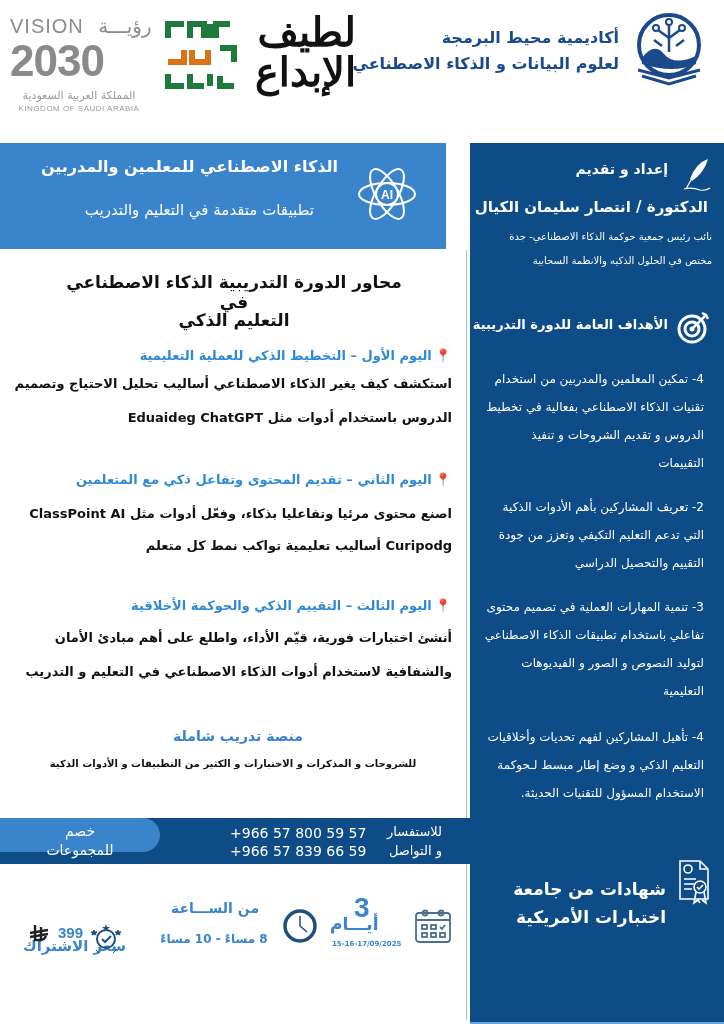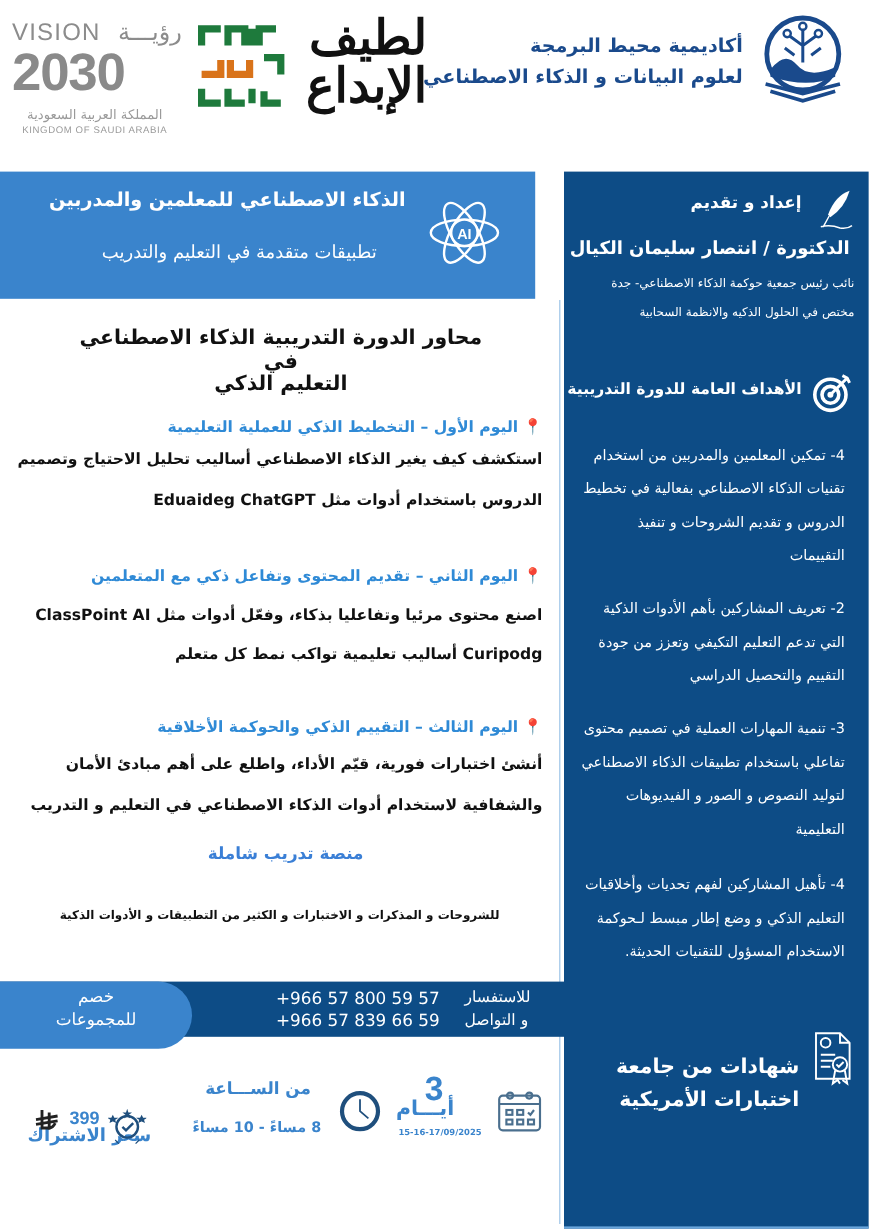"منصة تدريب شاملة" div.platform-title { top: 444px -> 468px }
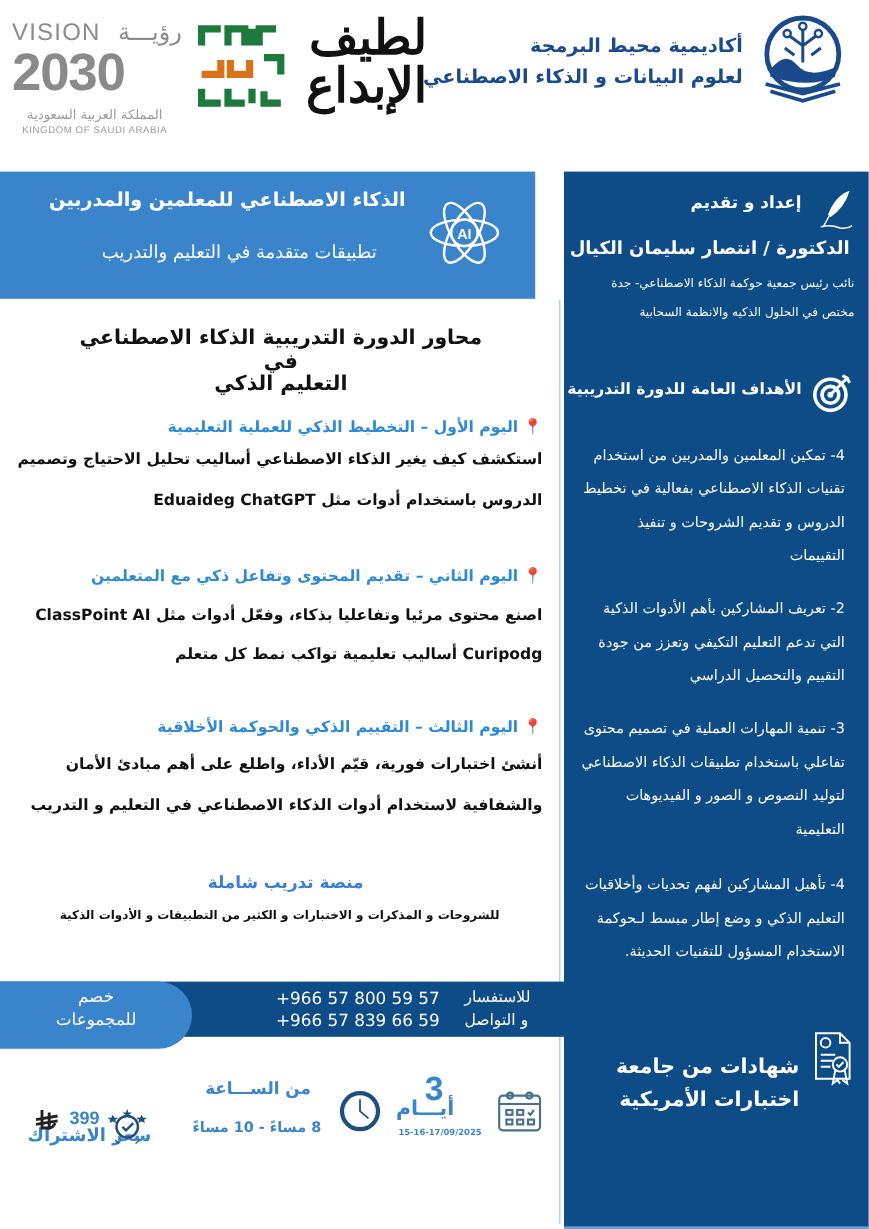"خصم" .contact .discount { height: 56px -> 34px }
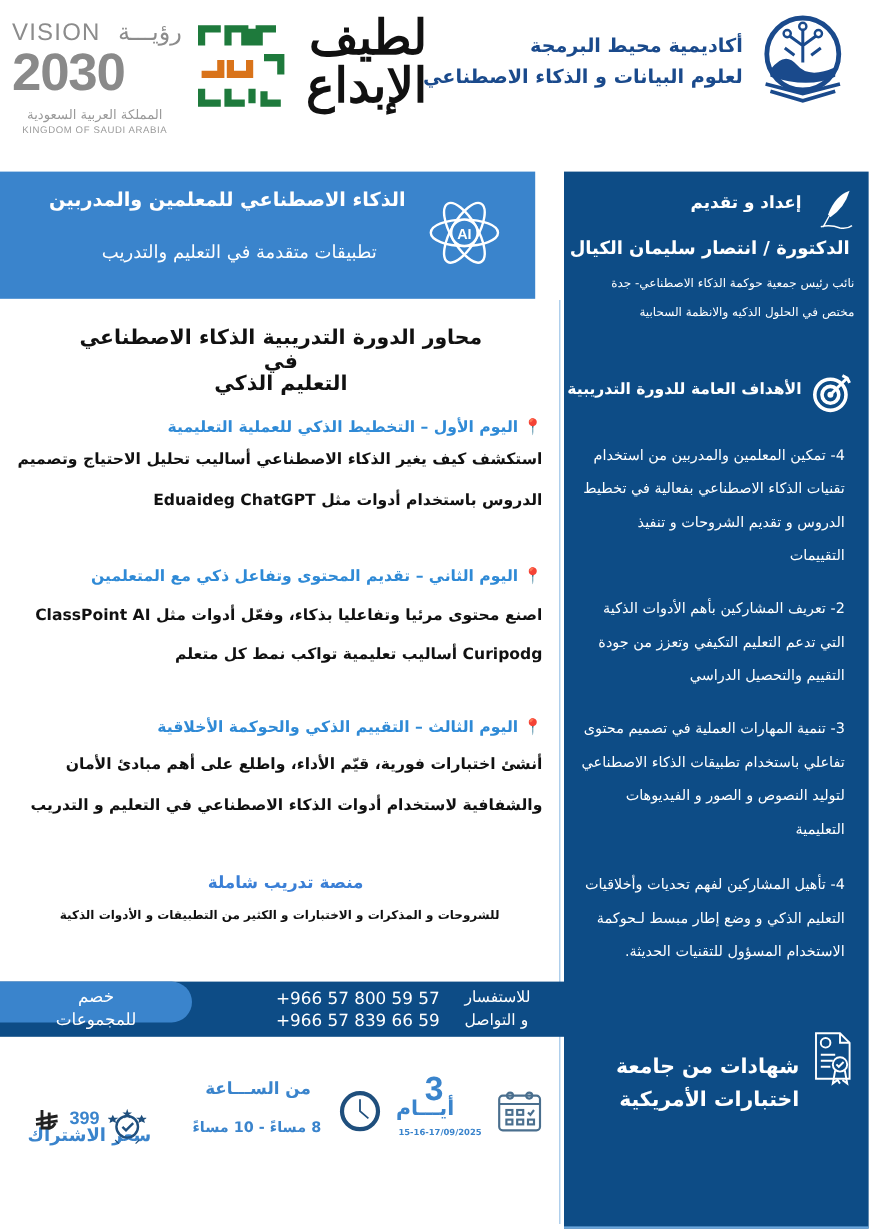"للاستفسار" .contact .inq { text-align: left -> right }
